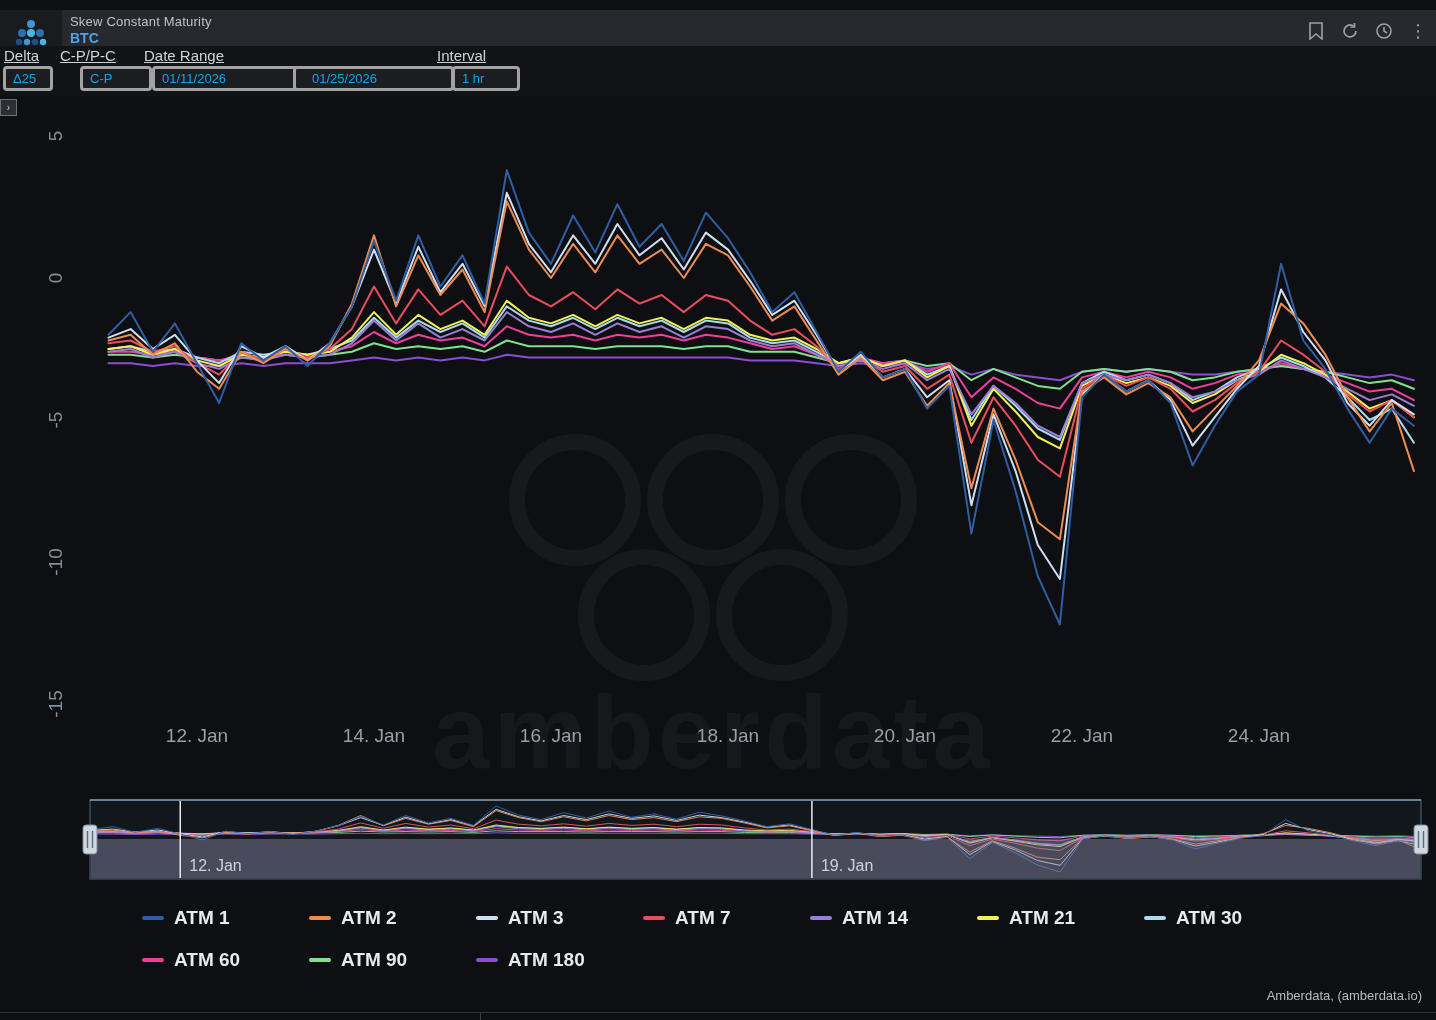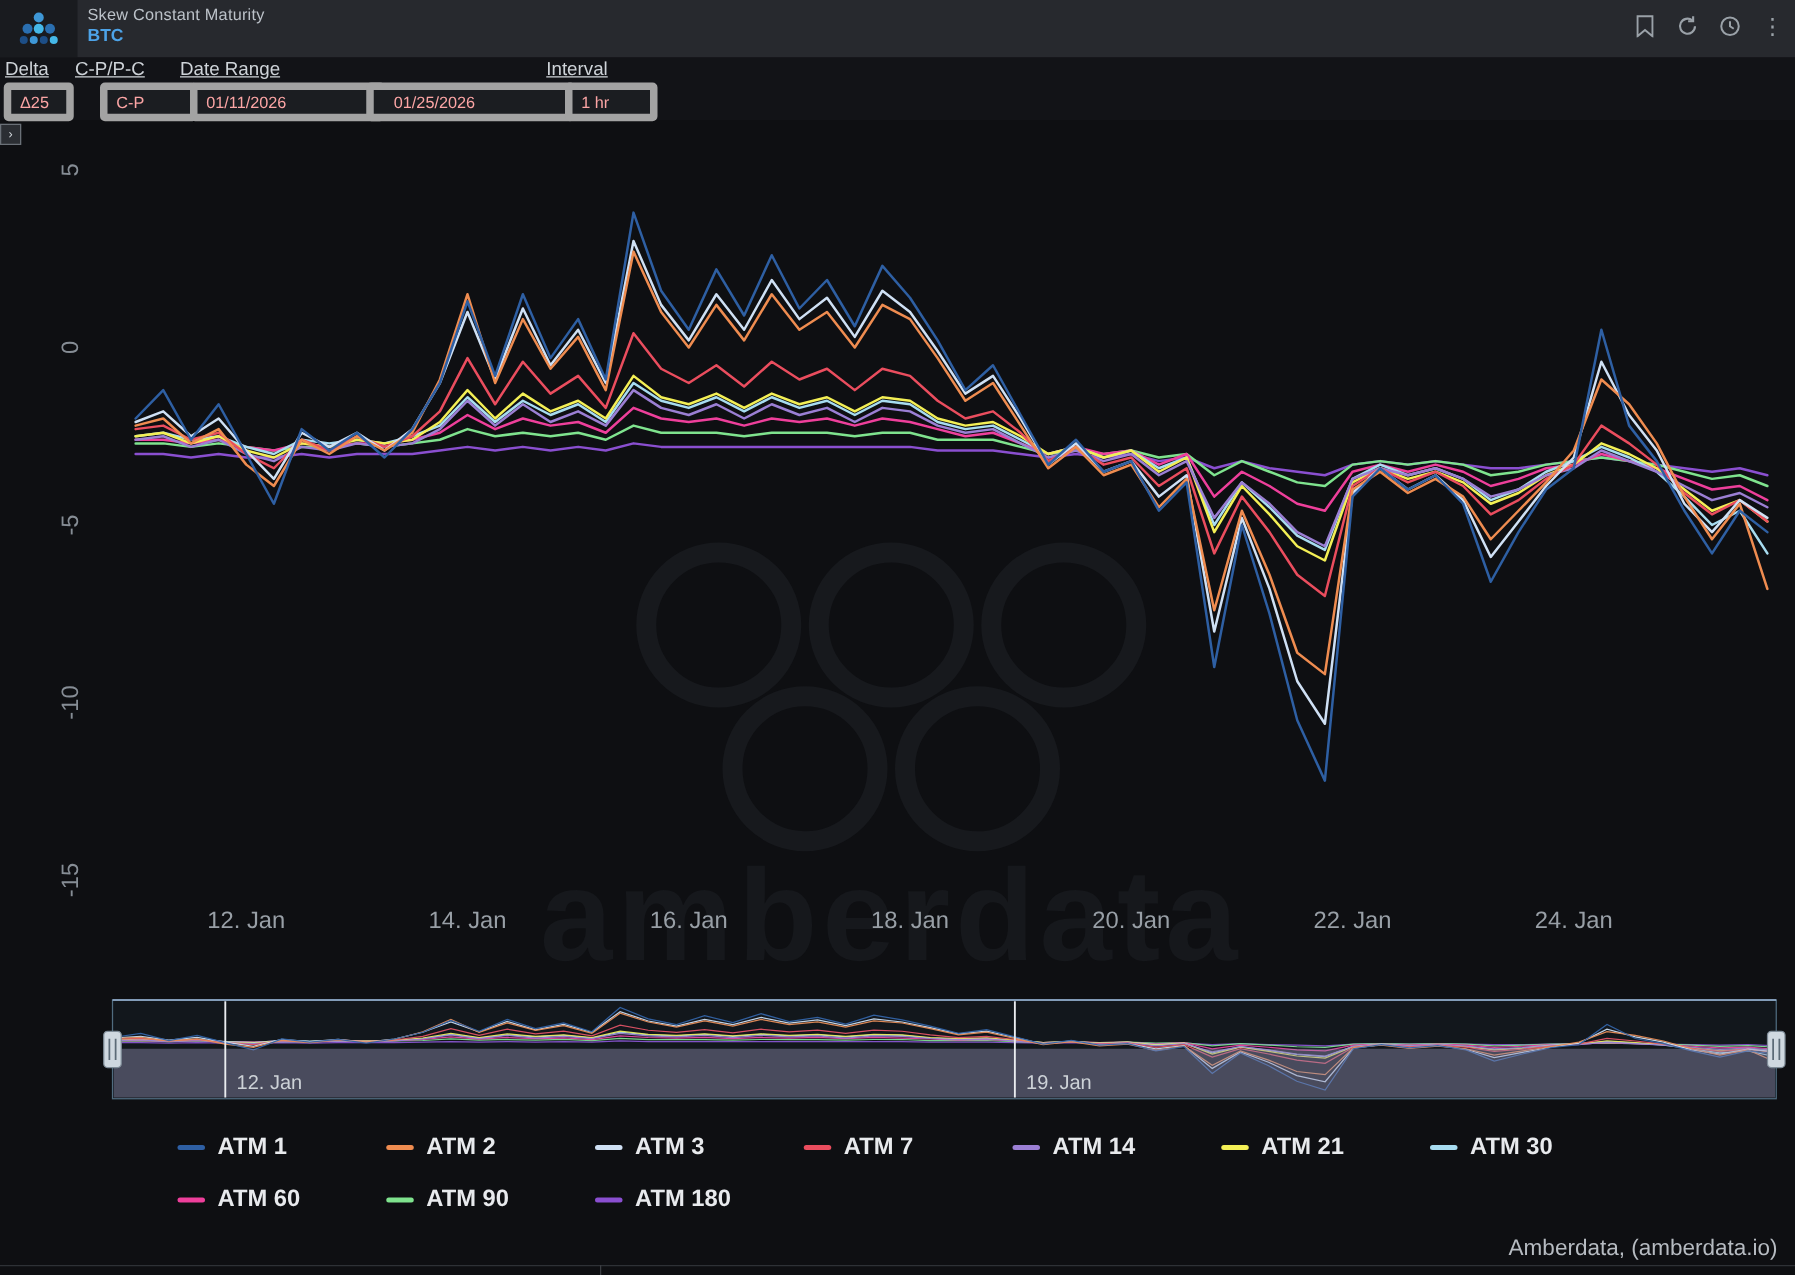"Skew Constant Maturity" .header { top: 0 -> 10px }
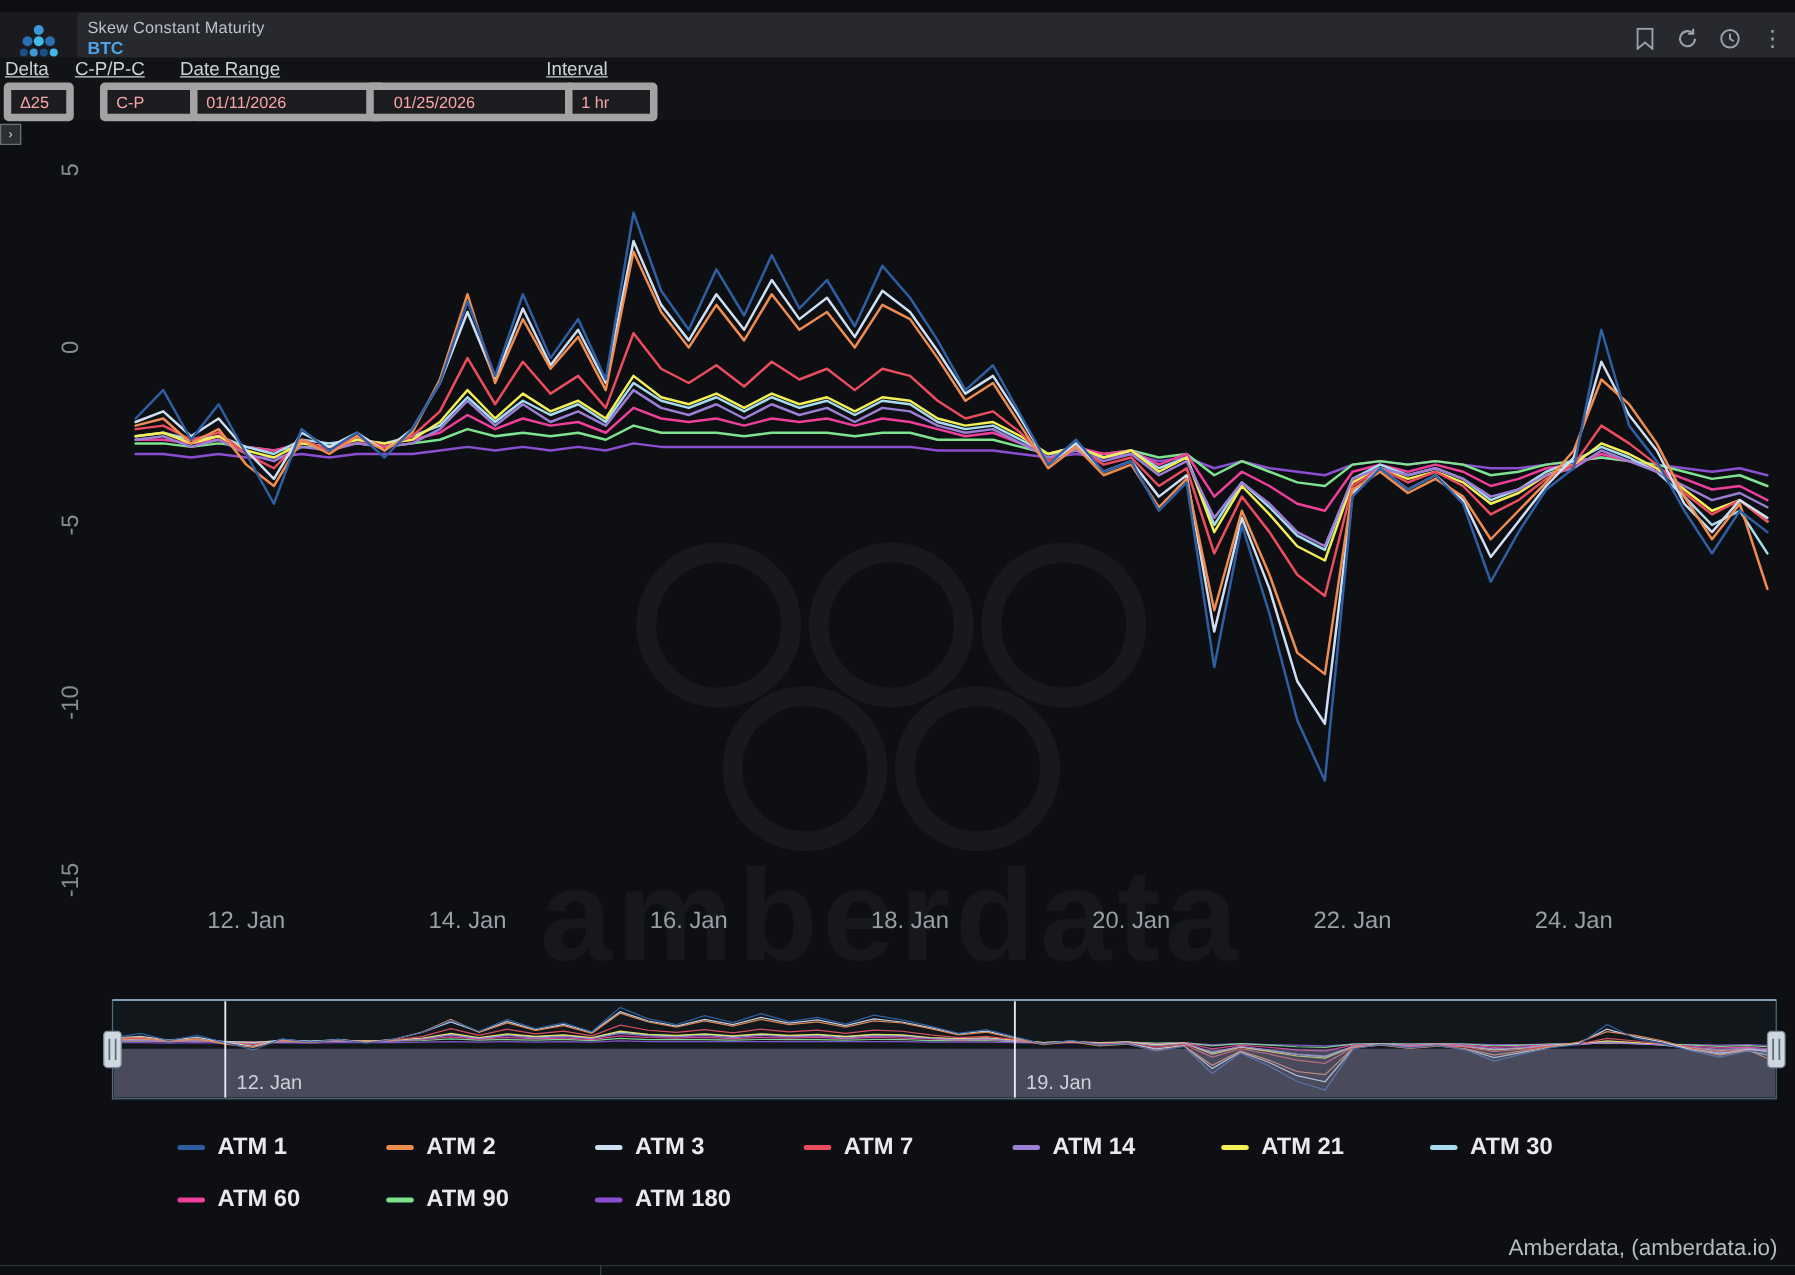"Δ25" .ctl-box { border: 6px solid #a3a3a3 -> 3px solid #a3a3a3; color: #fca5a5 -> #0ea5e9 }
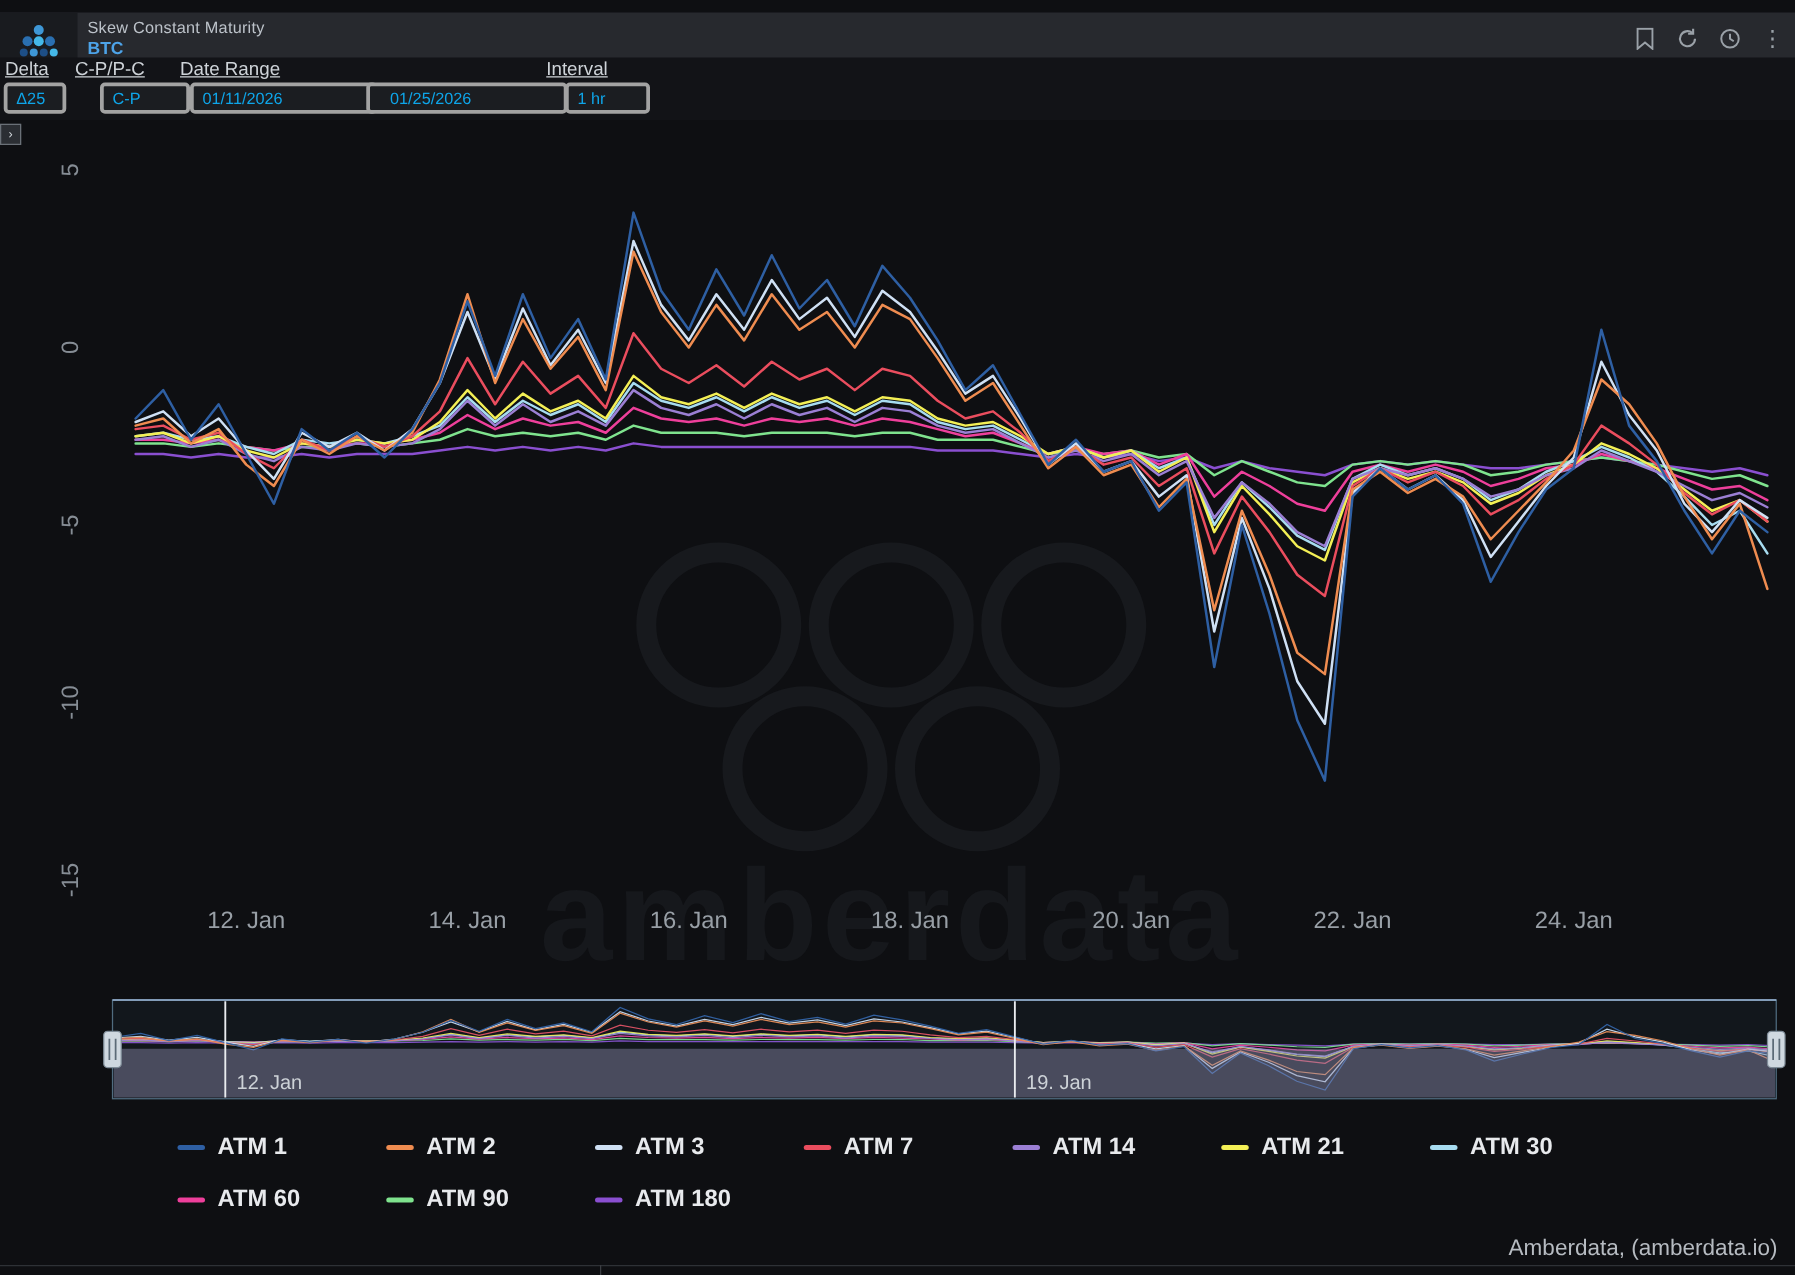"Amberdata, (amberdata.io)" .footer-credit { font-size: 18px -> 13px }
